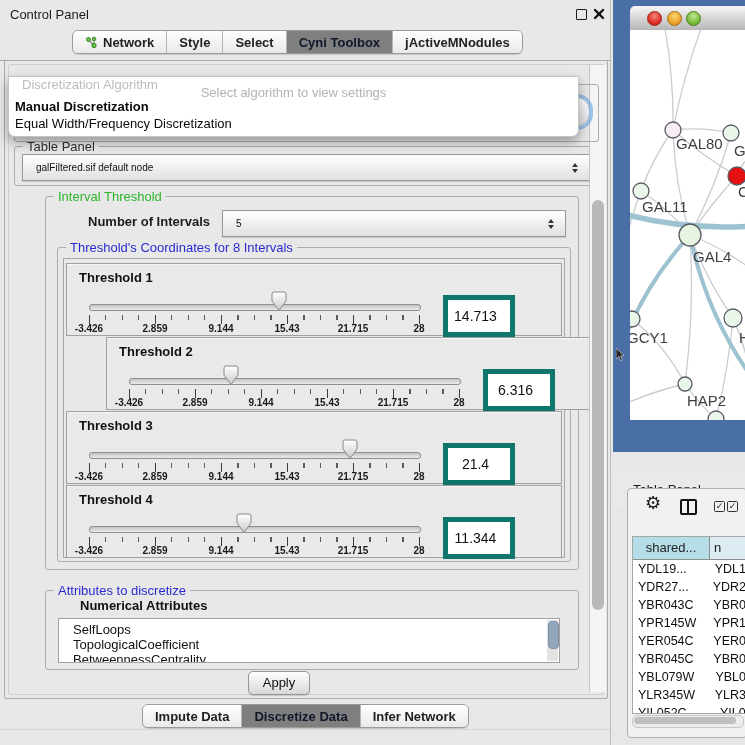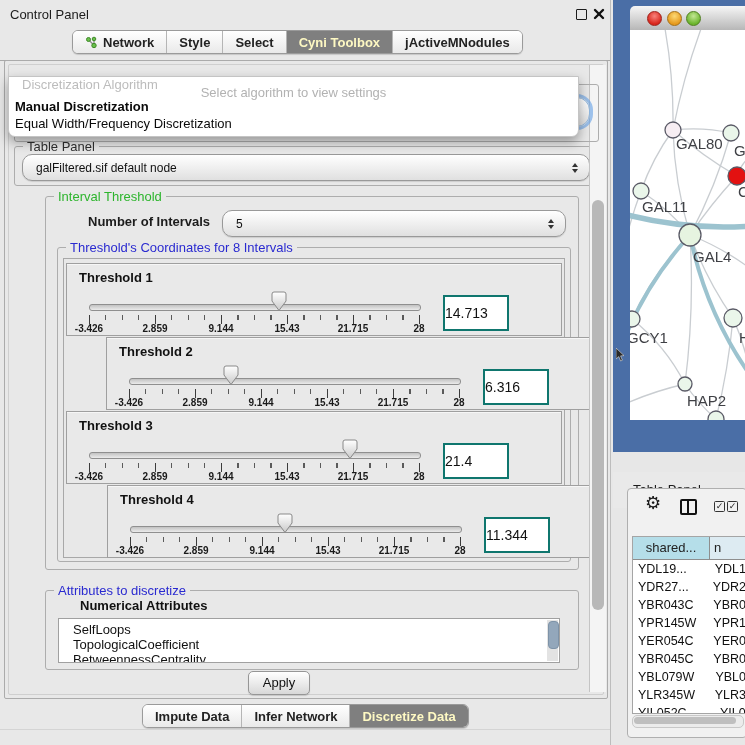"Cyni Toolbox" .seg.sel { color: #fef9c3 -> #0f172a }
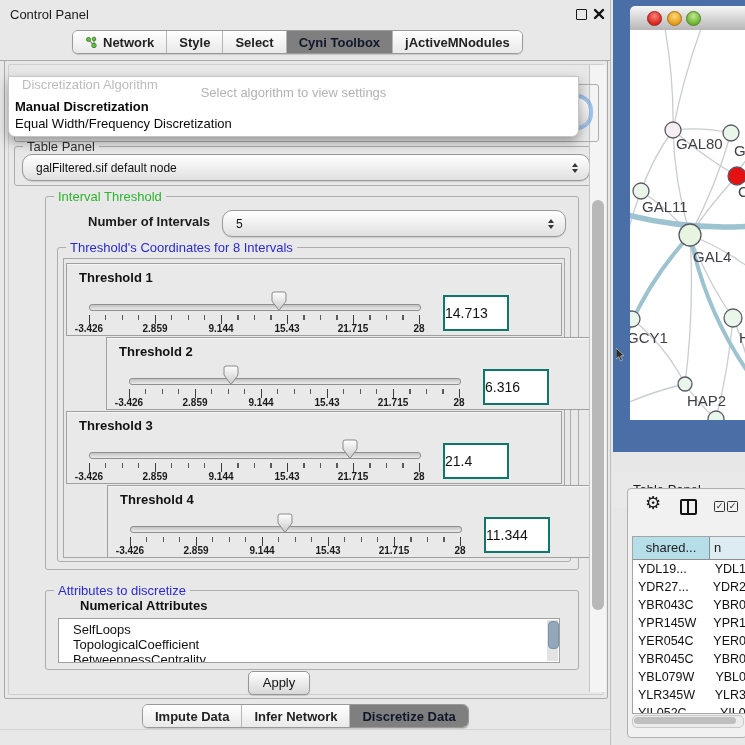"galFiltered.sif default node" .combo { border-radius: 10px -> 0; font-size: 12px -> 10px }
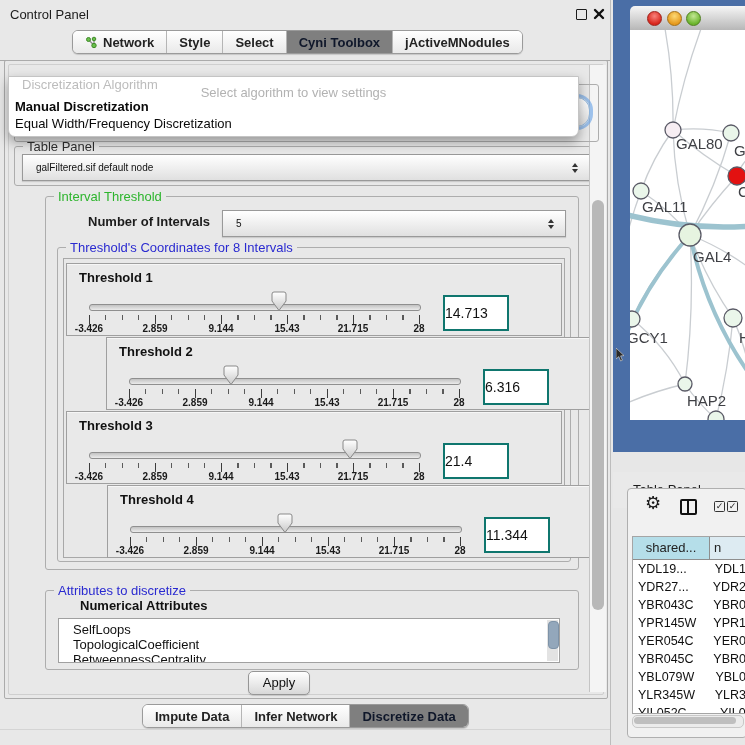"14.713" .thr .vbox { border: 2px solid #0f766e -> 5px solid #0f766e; text-align: left -> center }
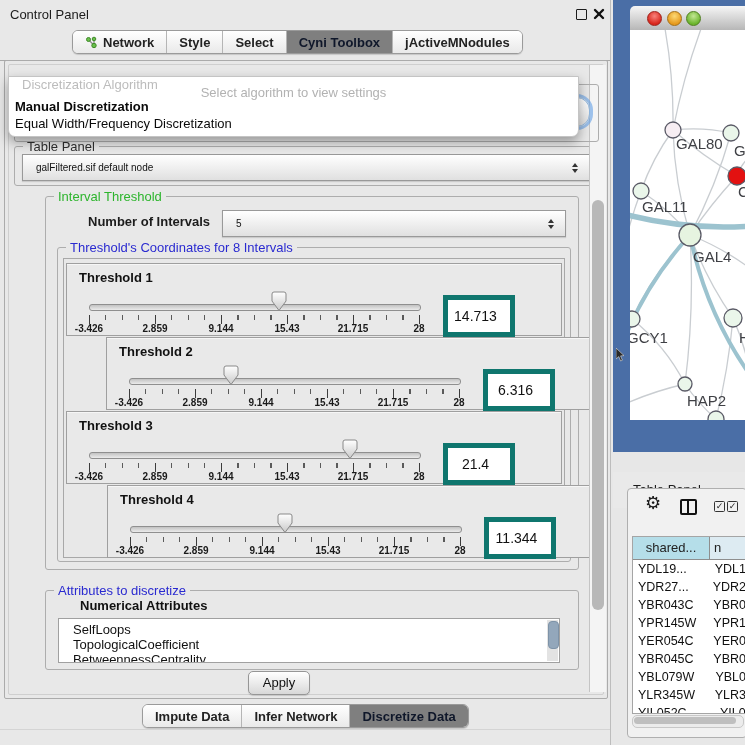"Threshold 4" div.thr { margin-left: 41px -> none }
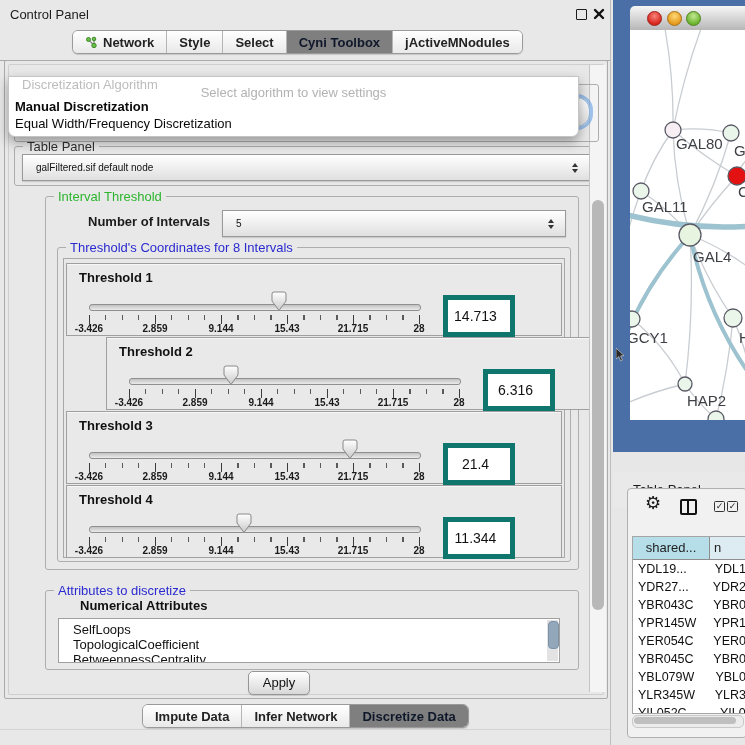"Infer Network" div.seg { order: before "Discretize Data" -> after "Discretize Data" }
